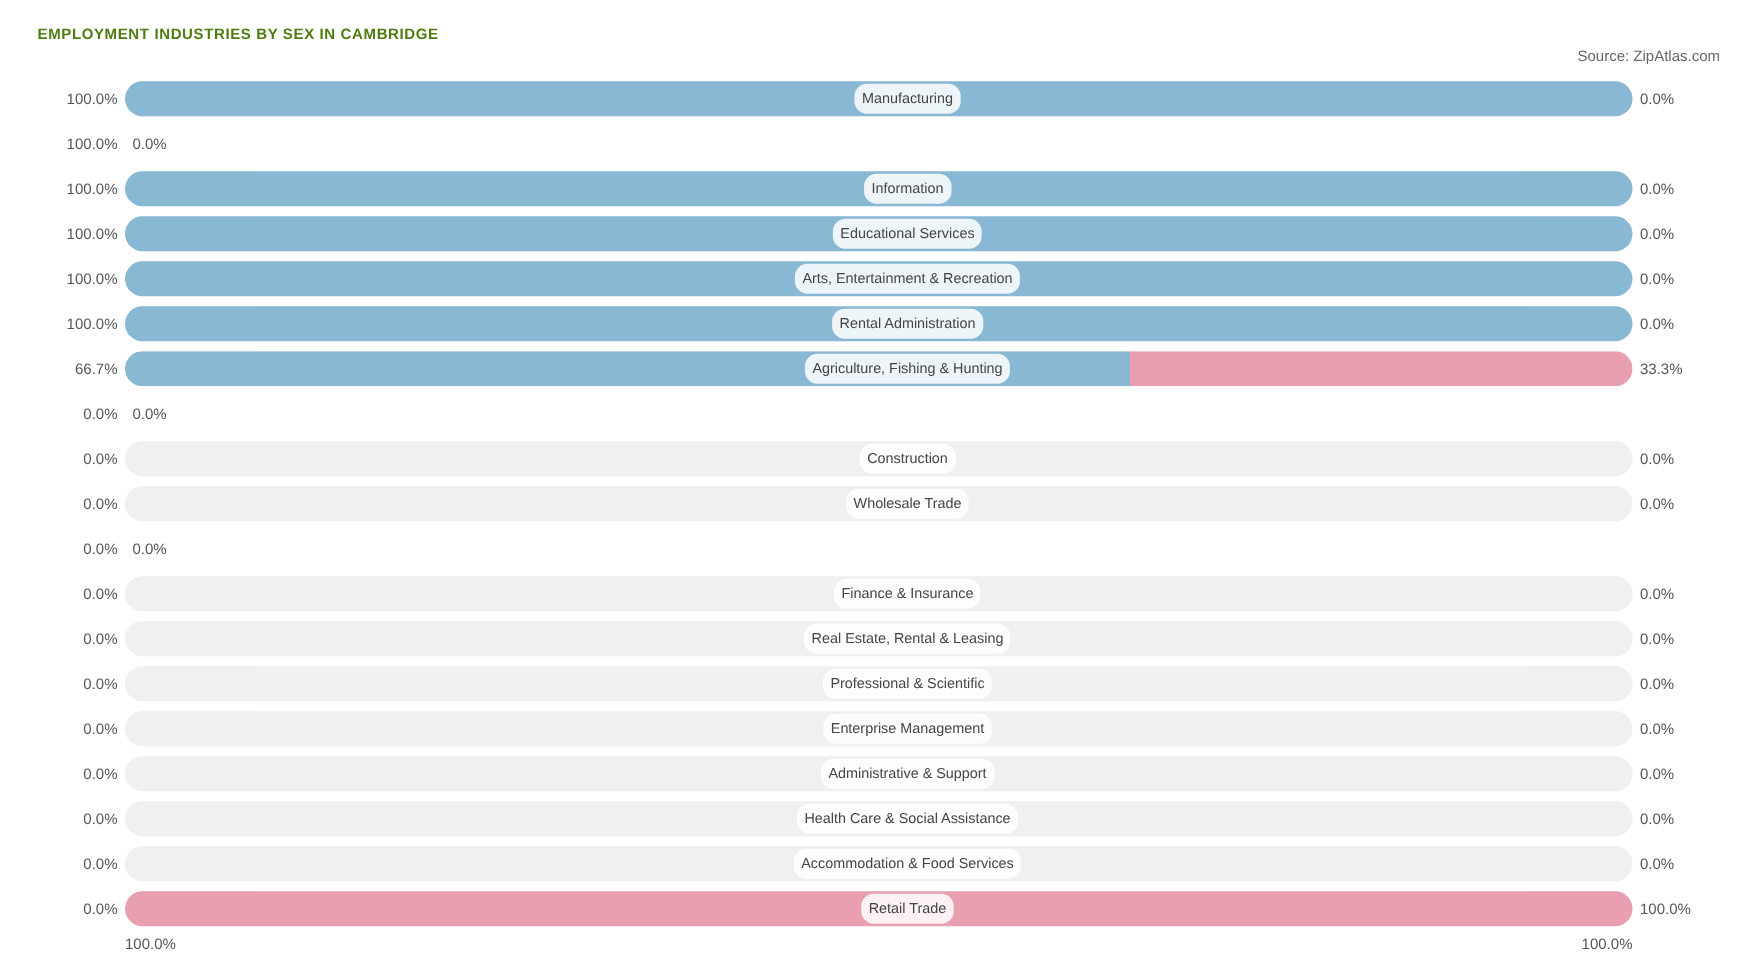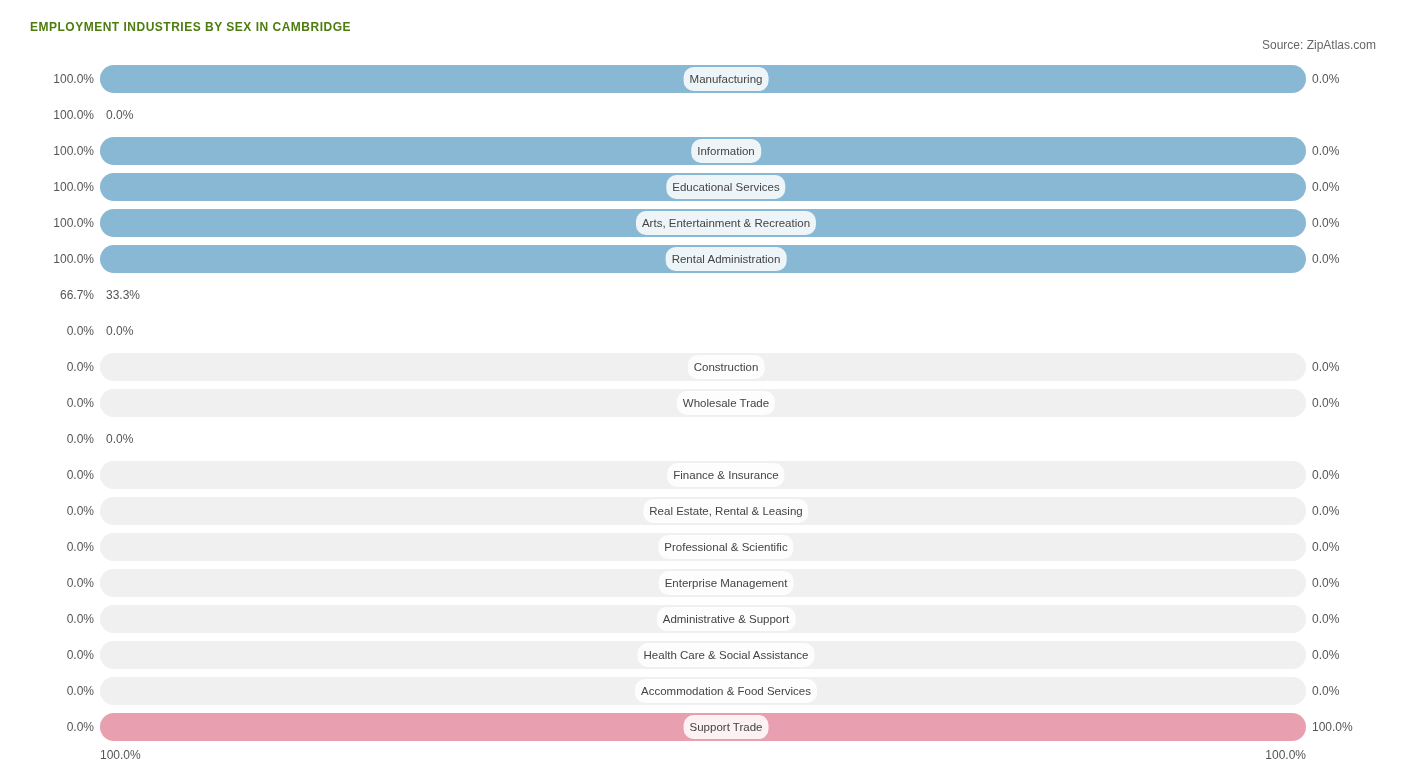"Agriculture, Fishing & Hunting" div.bars-area { html: none -> <div> <div> <div></div> <div></div> </div> <div>Agriculture, Fishing &amp; Hunting</div> </div> }
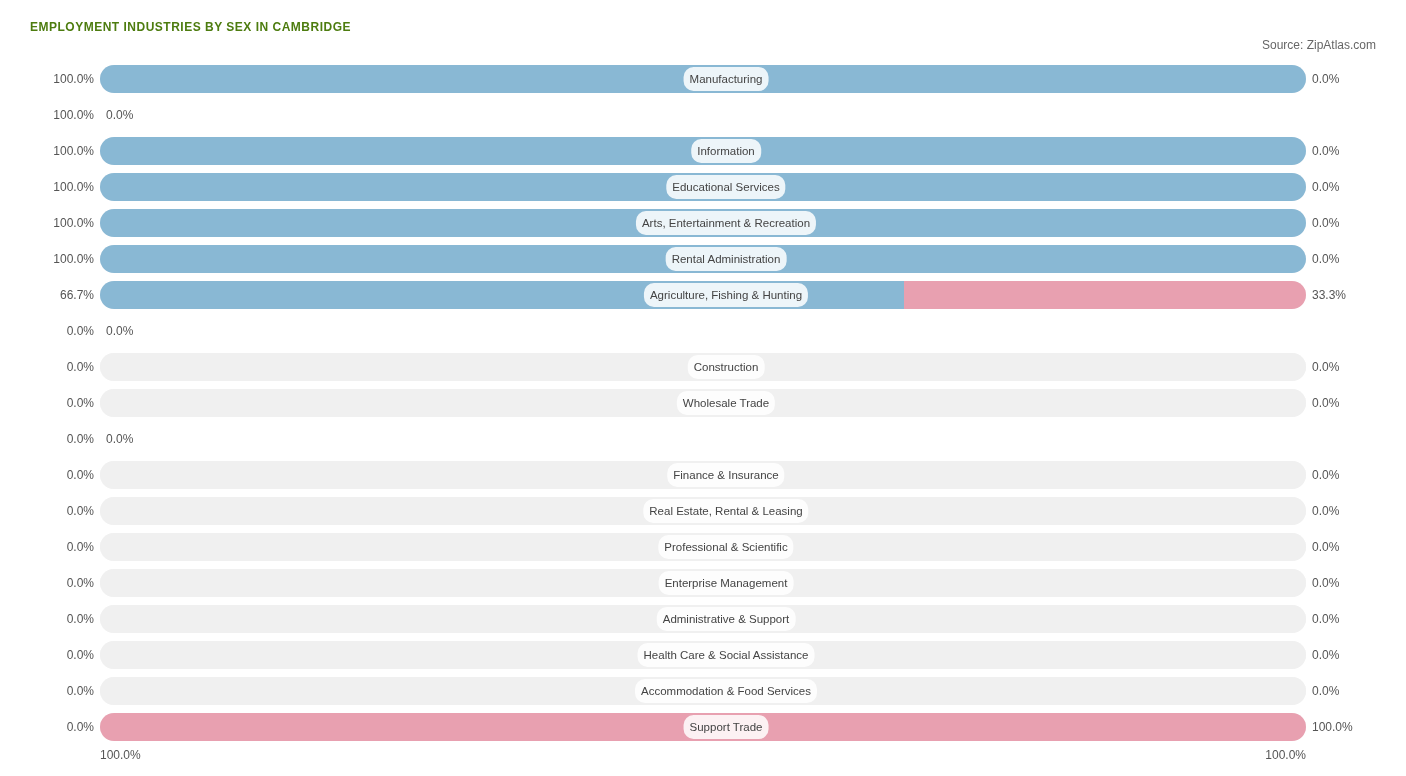"Support Trade" div.center-label { text: Support -> Retail }
